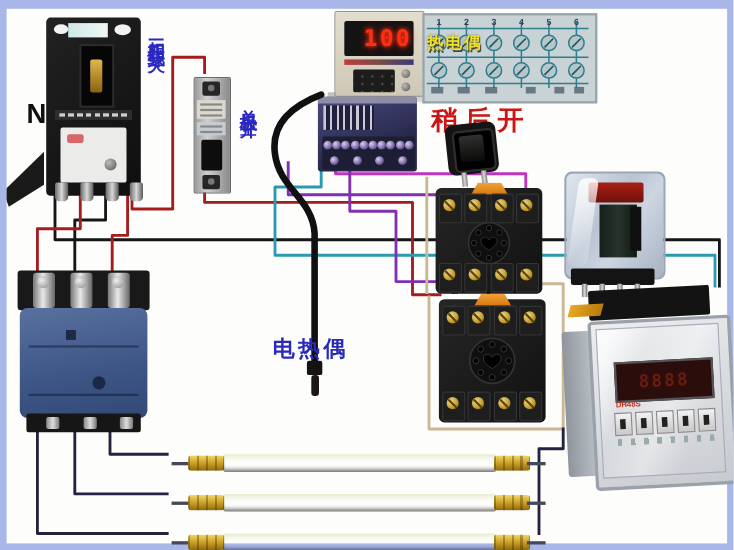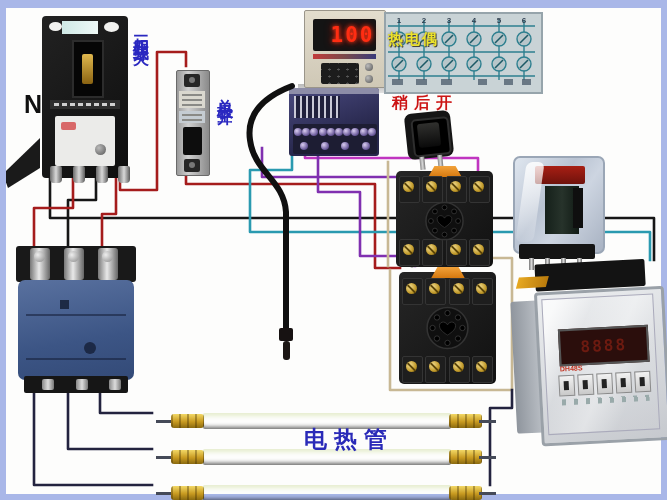"稍后开" div.abs { font-size: 16px -> 24px }
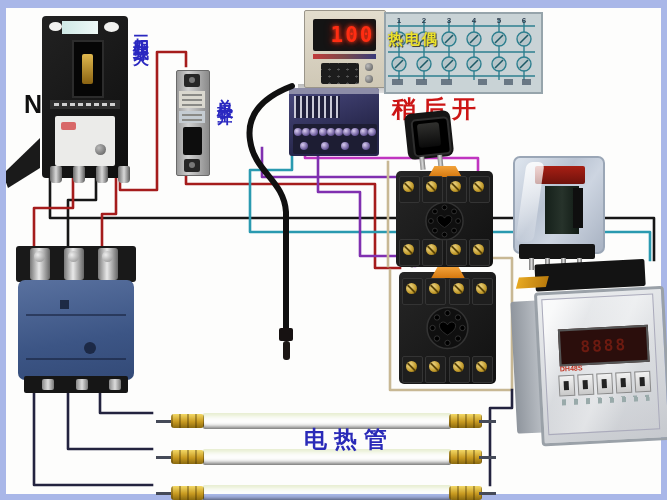"电热偶" div.abs { html: none -> <div>电热偶</div> }
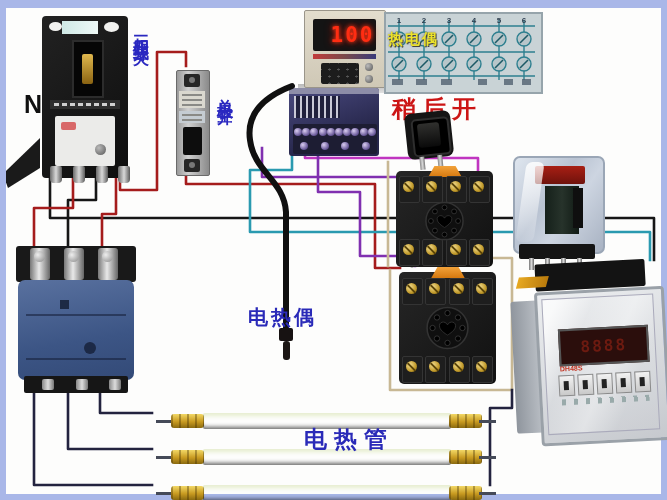"电热管" div.abs { html: <div>电热管</div> -> none }
